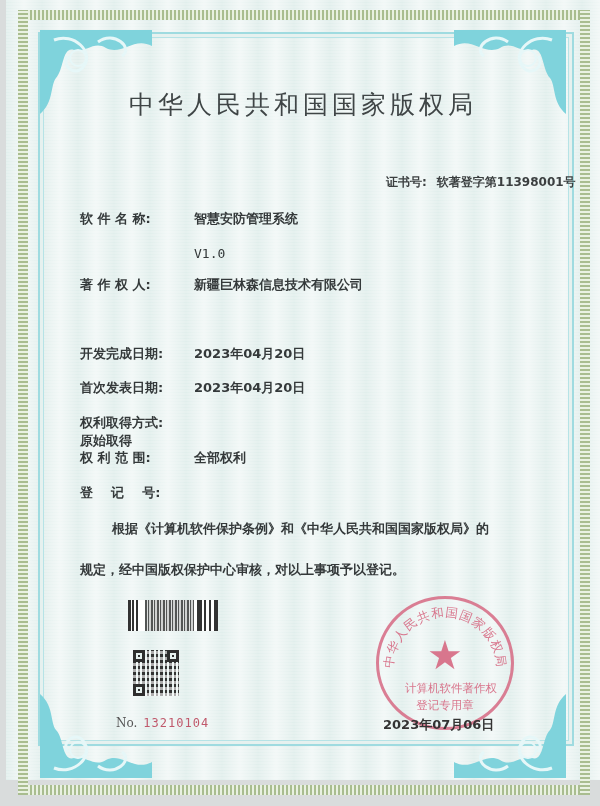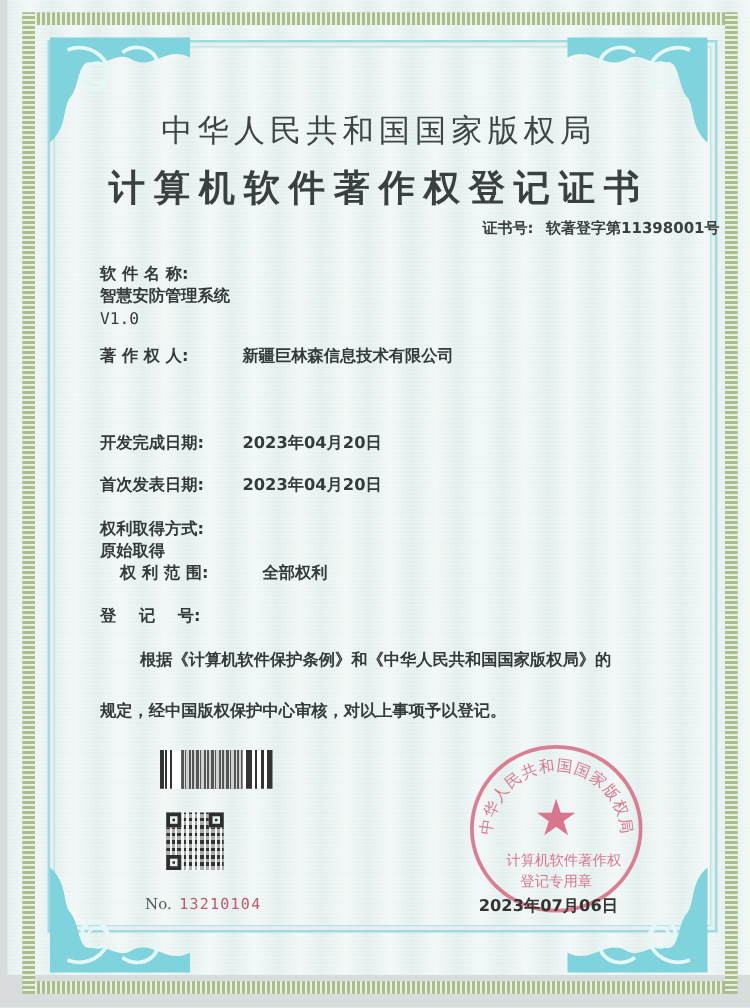"计算机软件著作权登记证书" div.title2 { html: <div>计算机软件著作权登记证书</div> -> none }
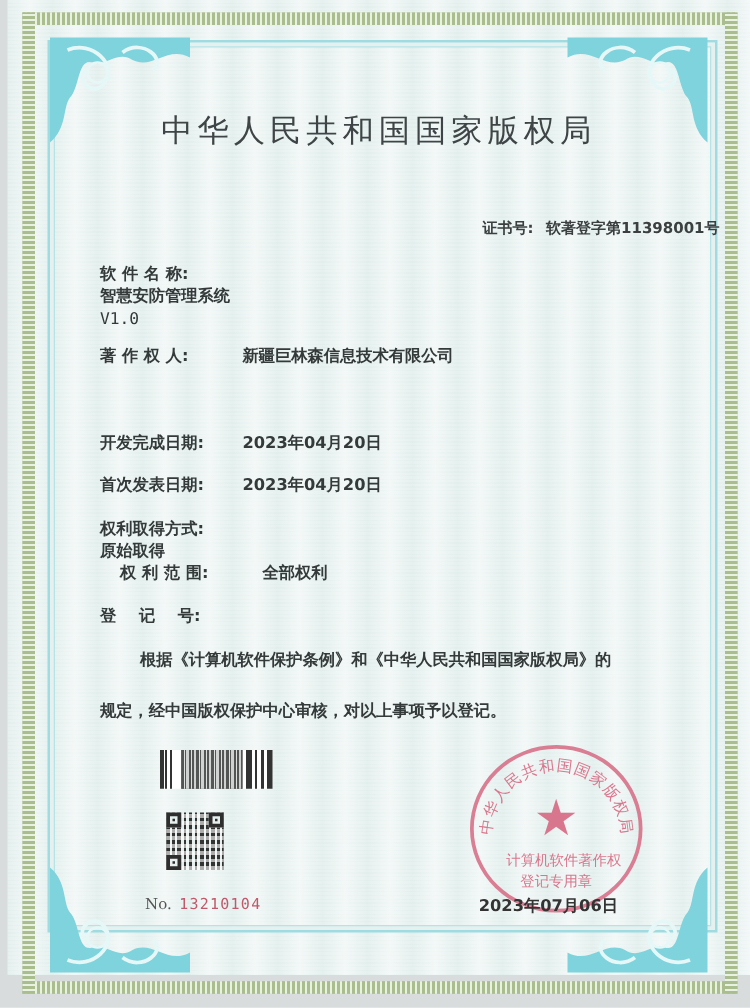"软 件 名 称:" div.field { flex-direction: column -> none }
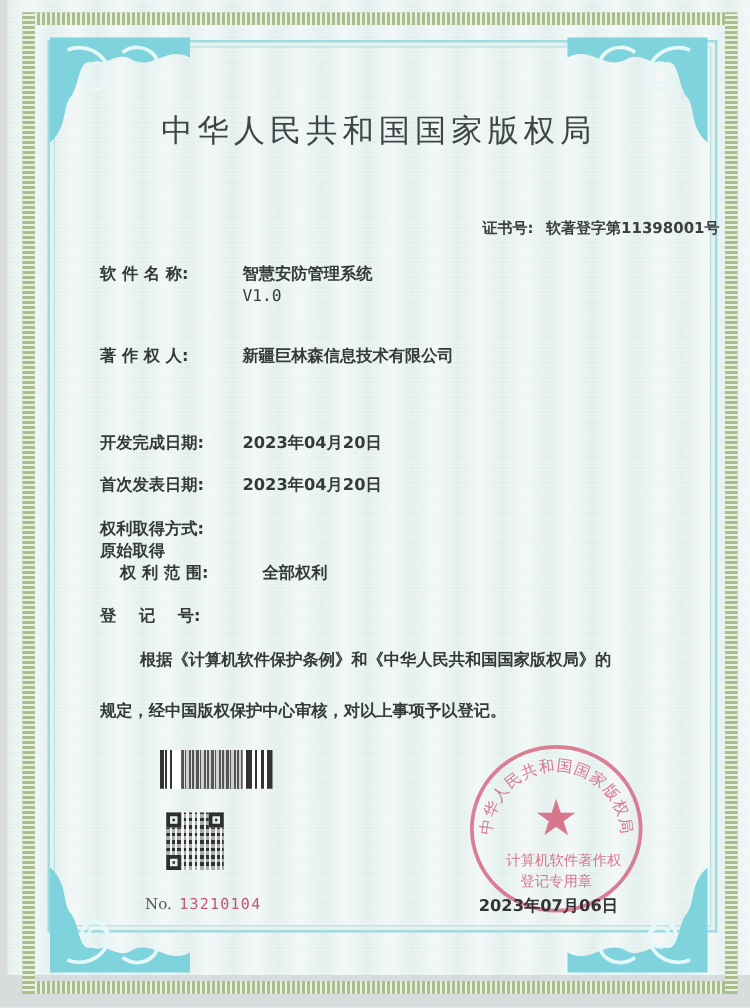"V1.0" .field .val .sub { margin-top: 2px -> 18px }
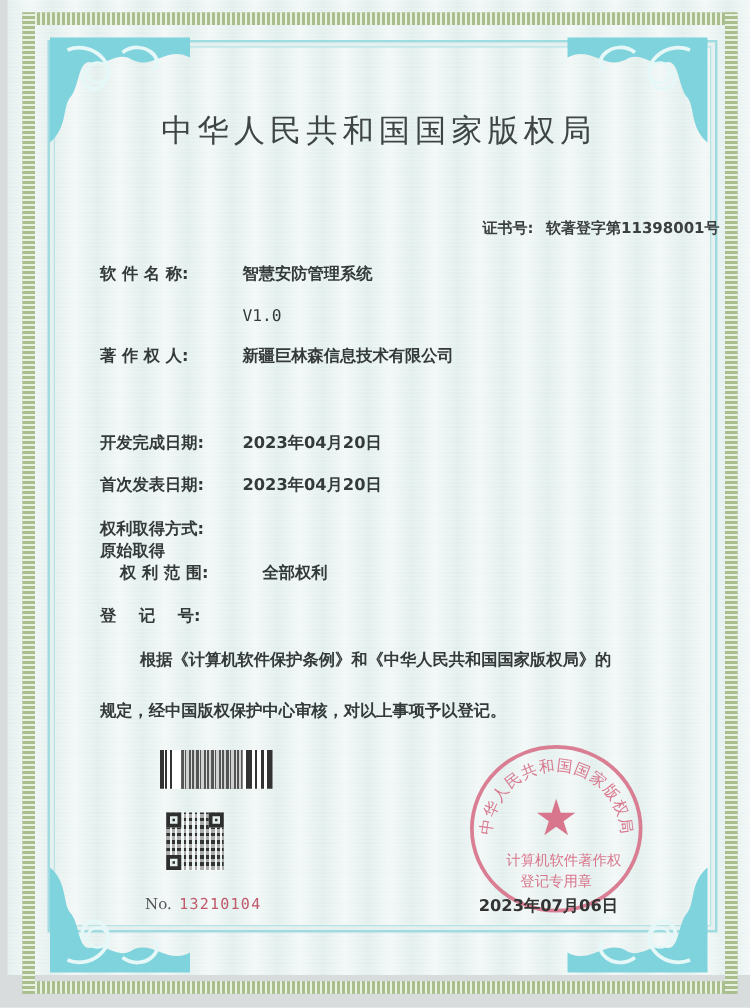"权 利 范 围:" div.field { margin-left: 16px -> none }
